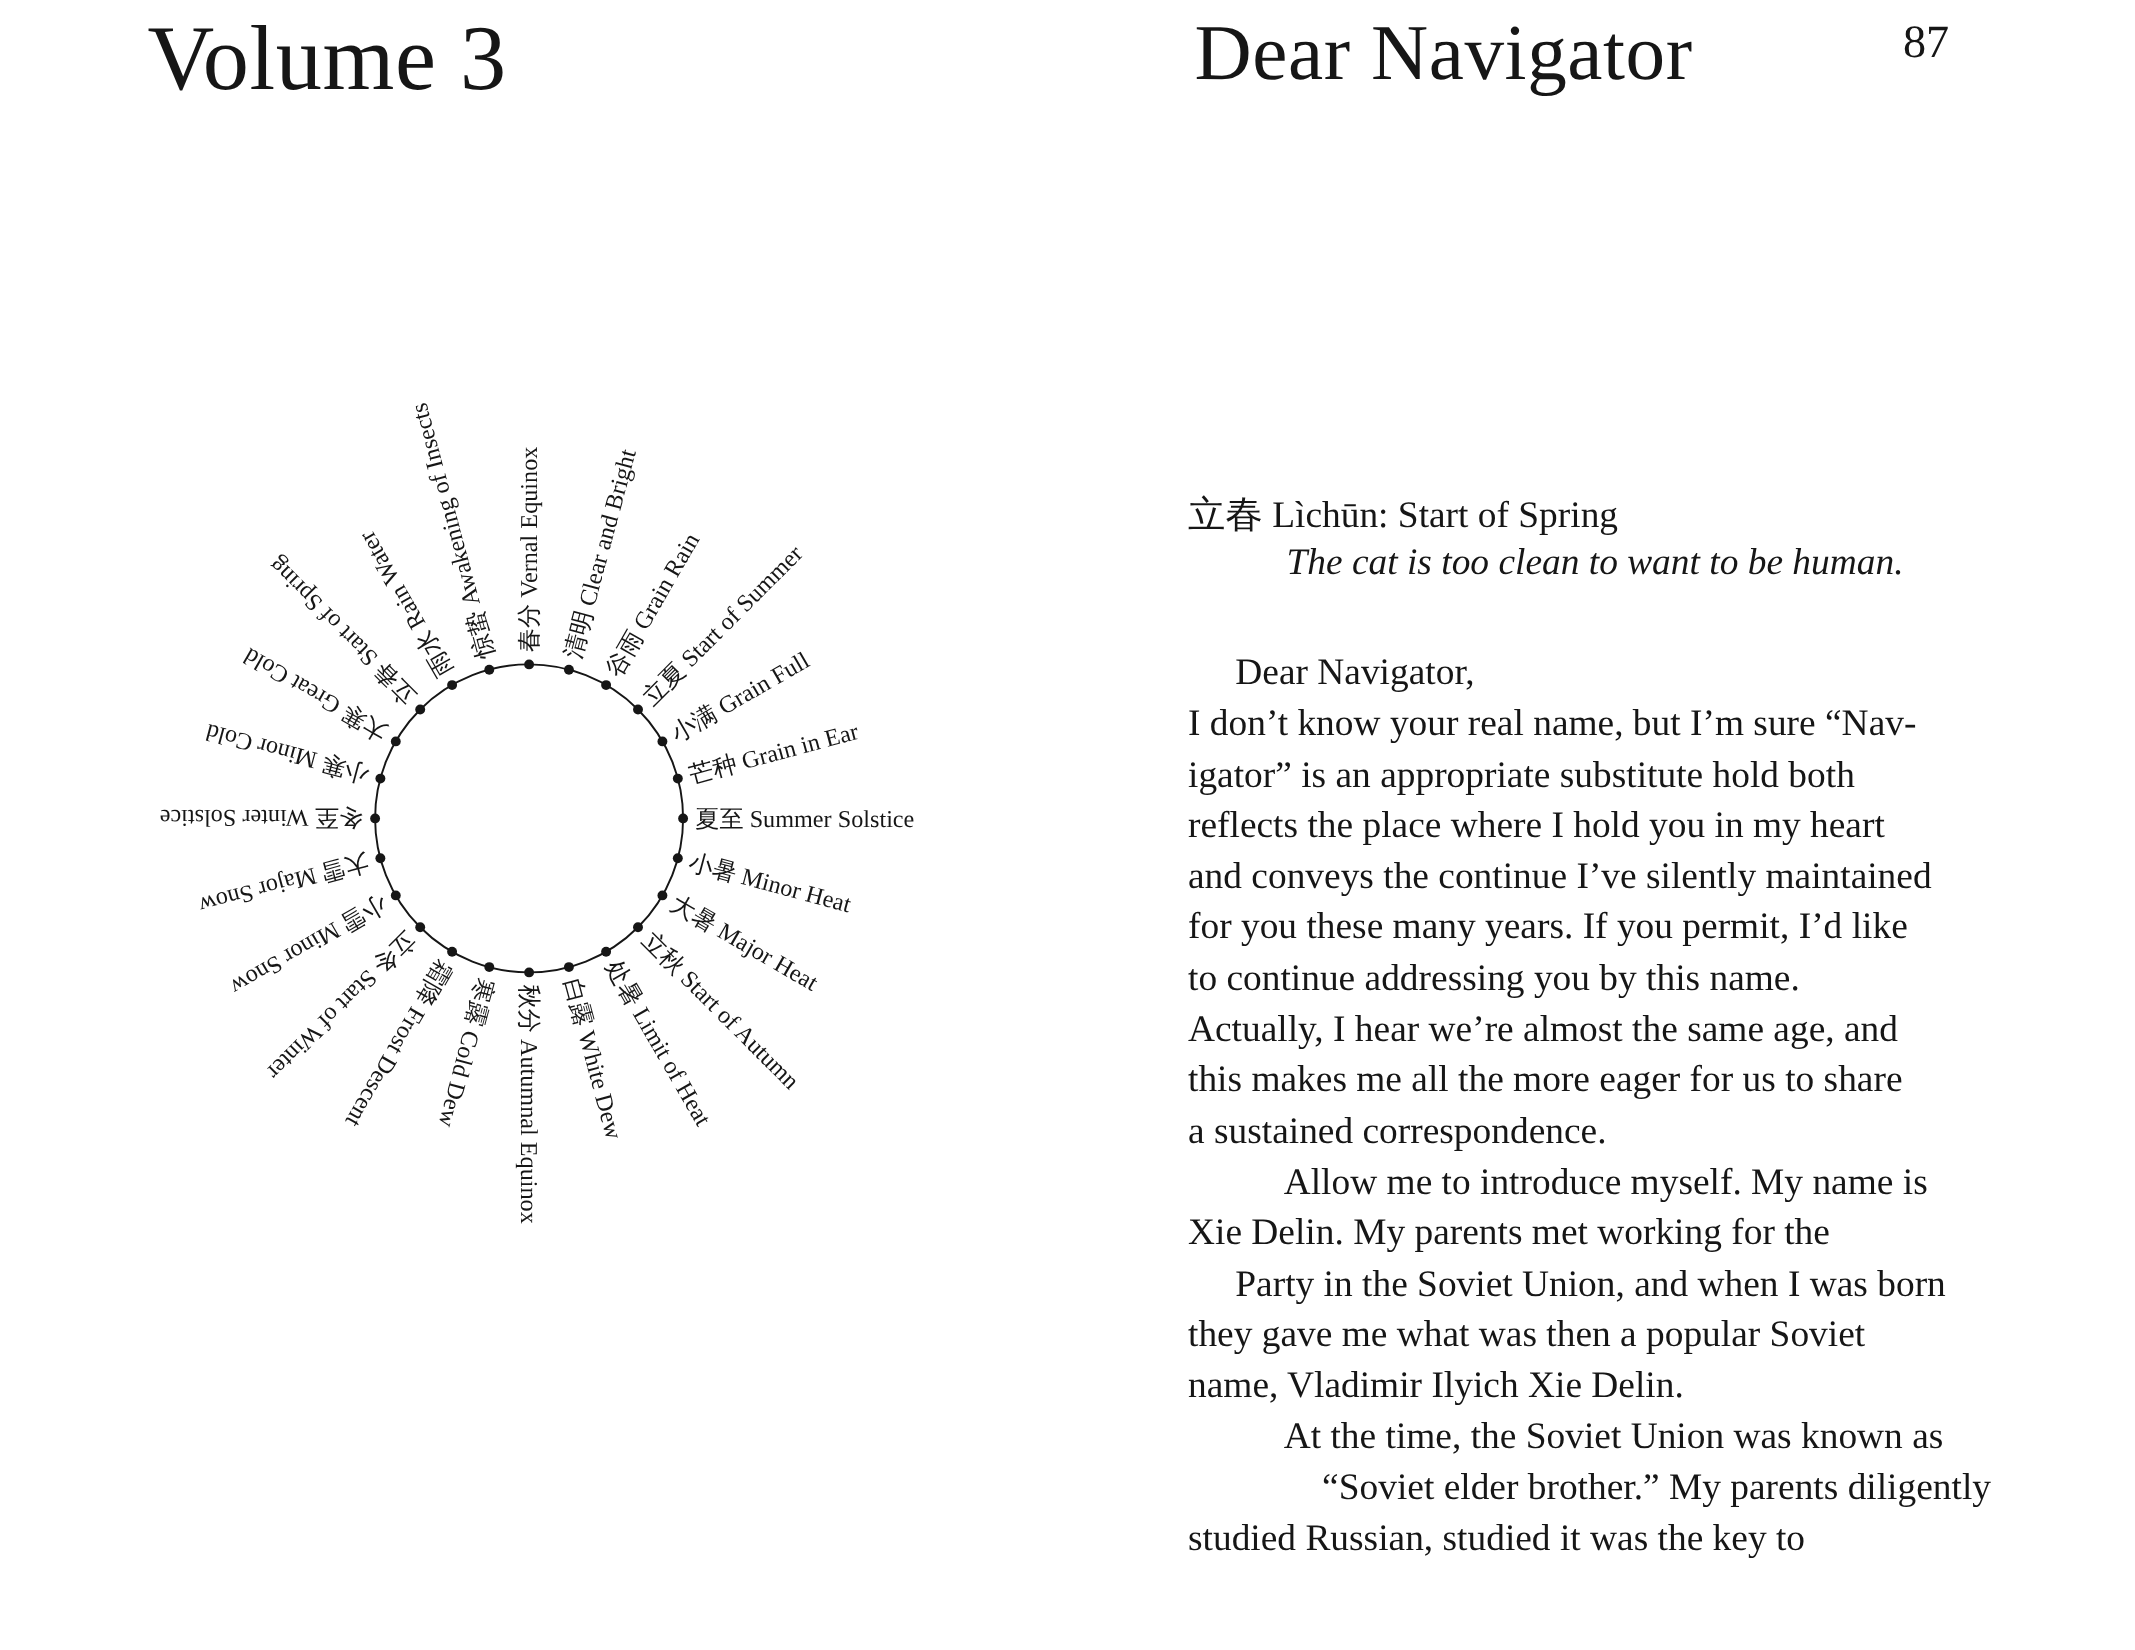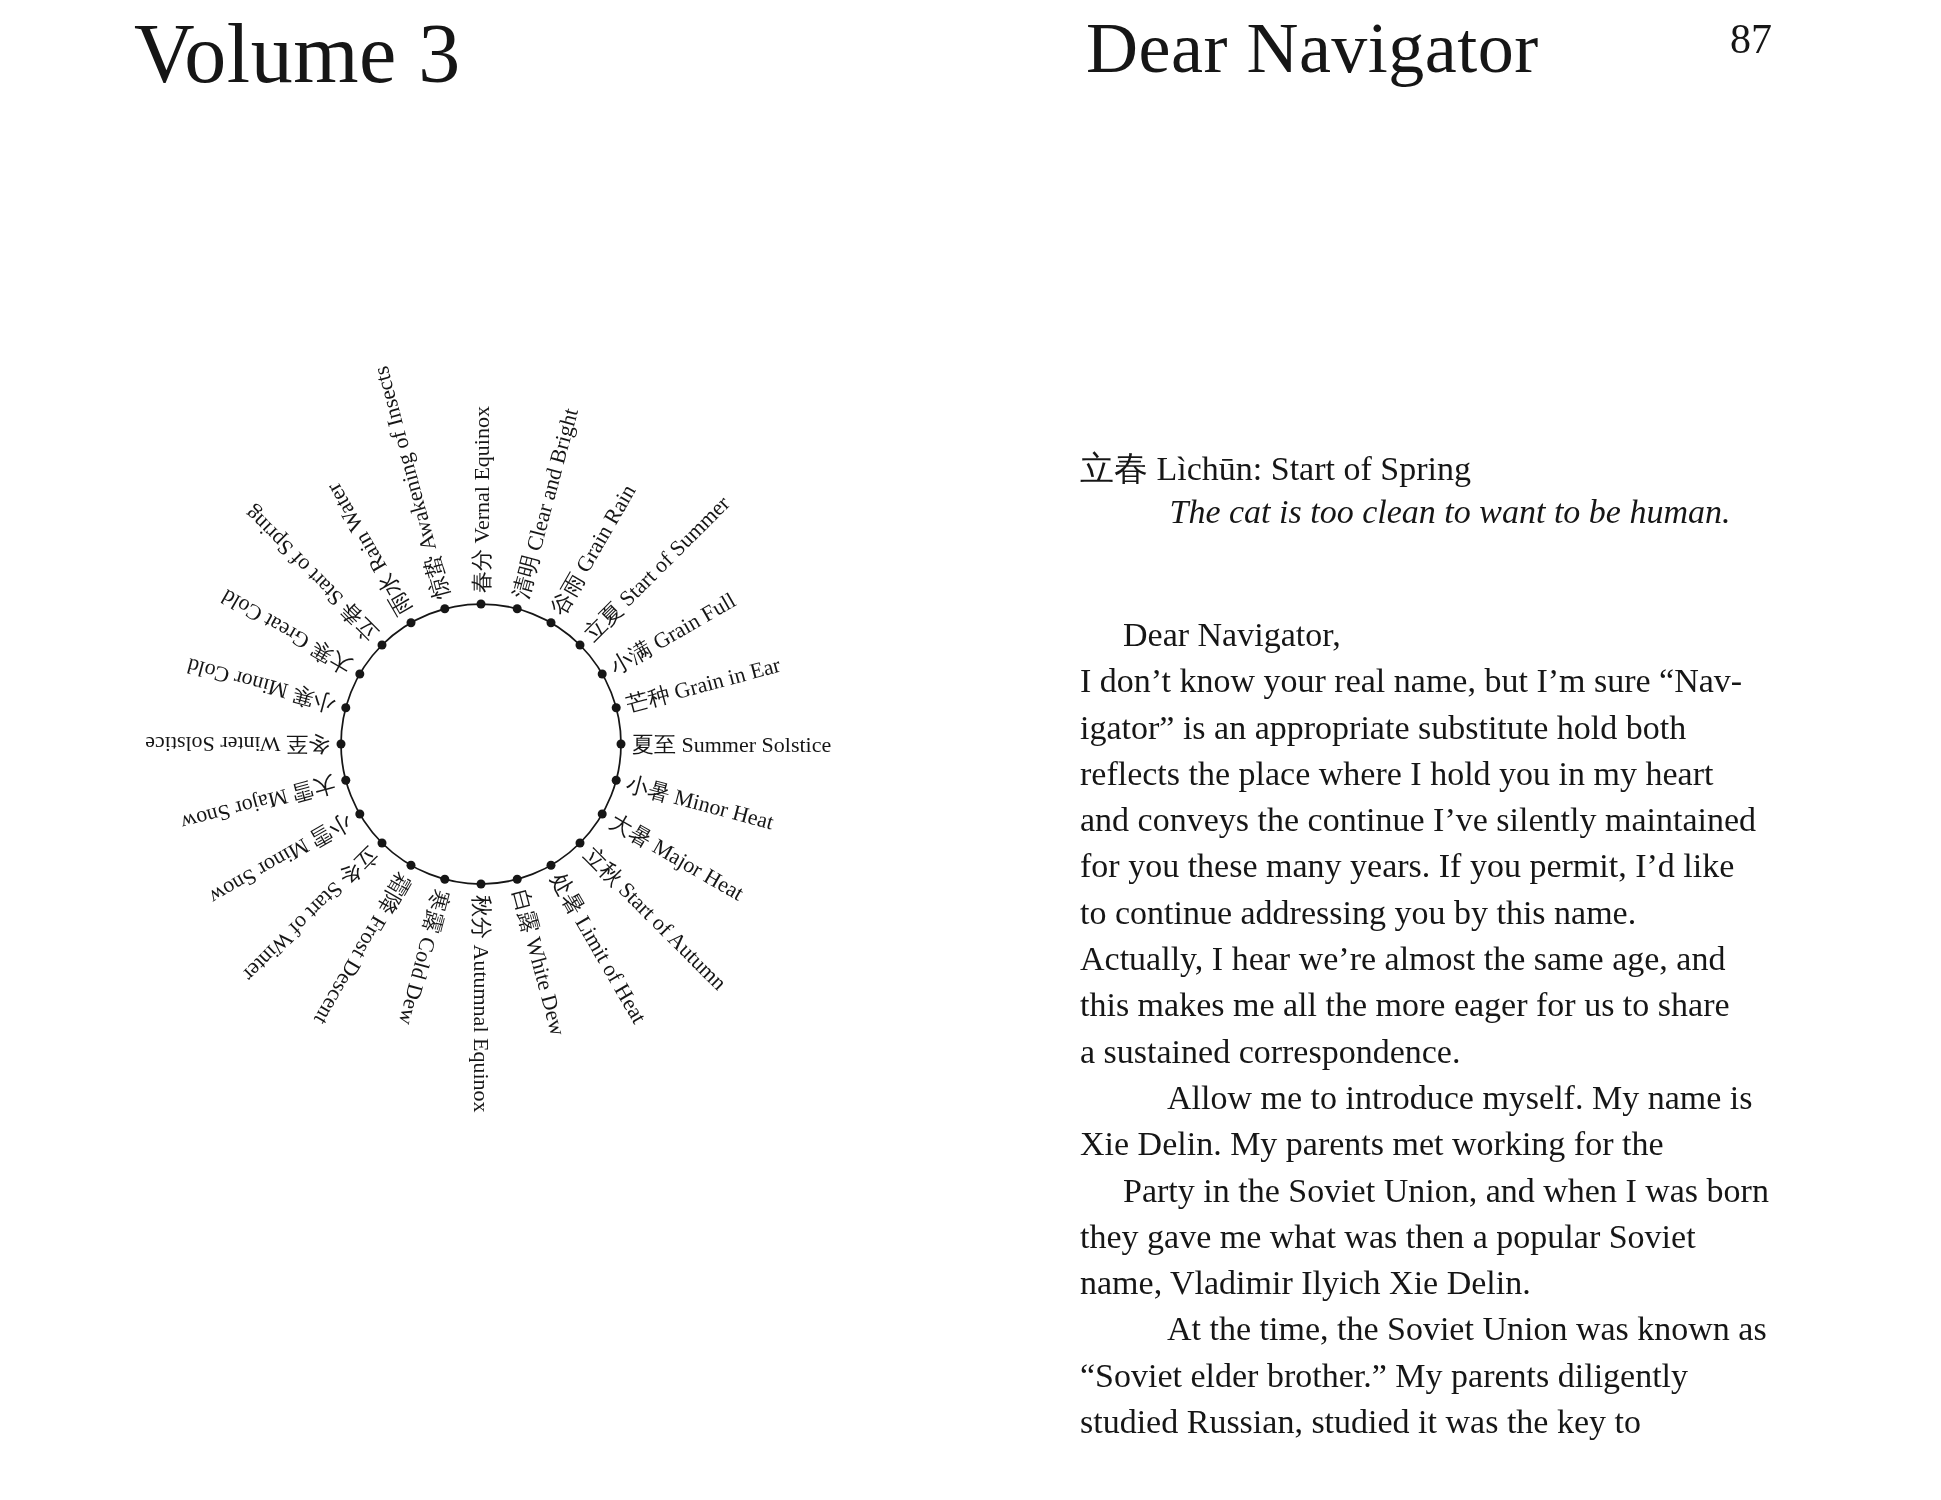"Dear Navigator," div.body-line { margin-top: 23px -> none }
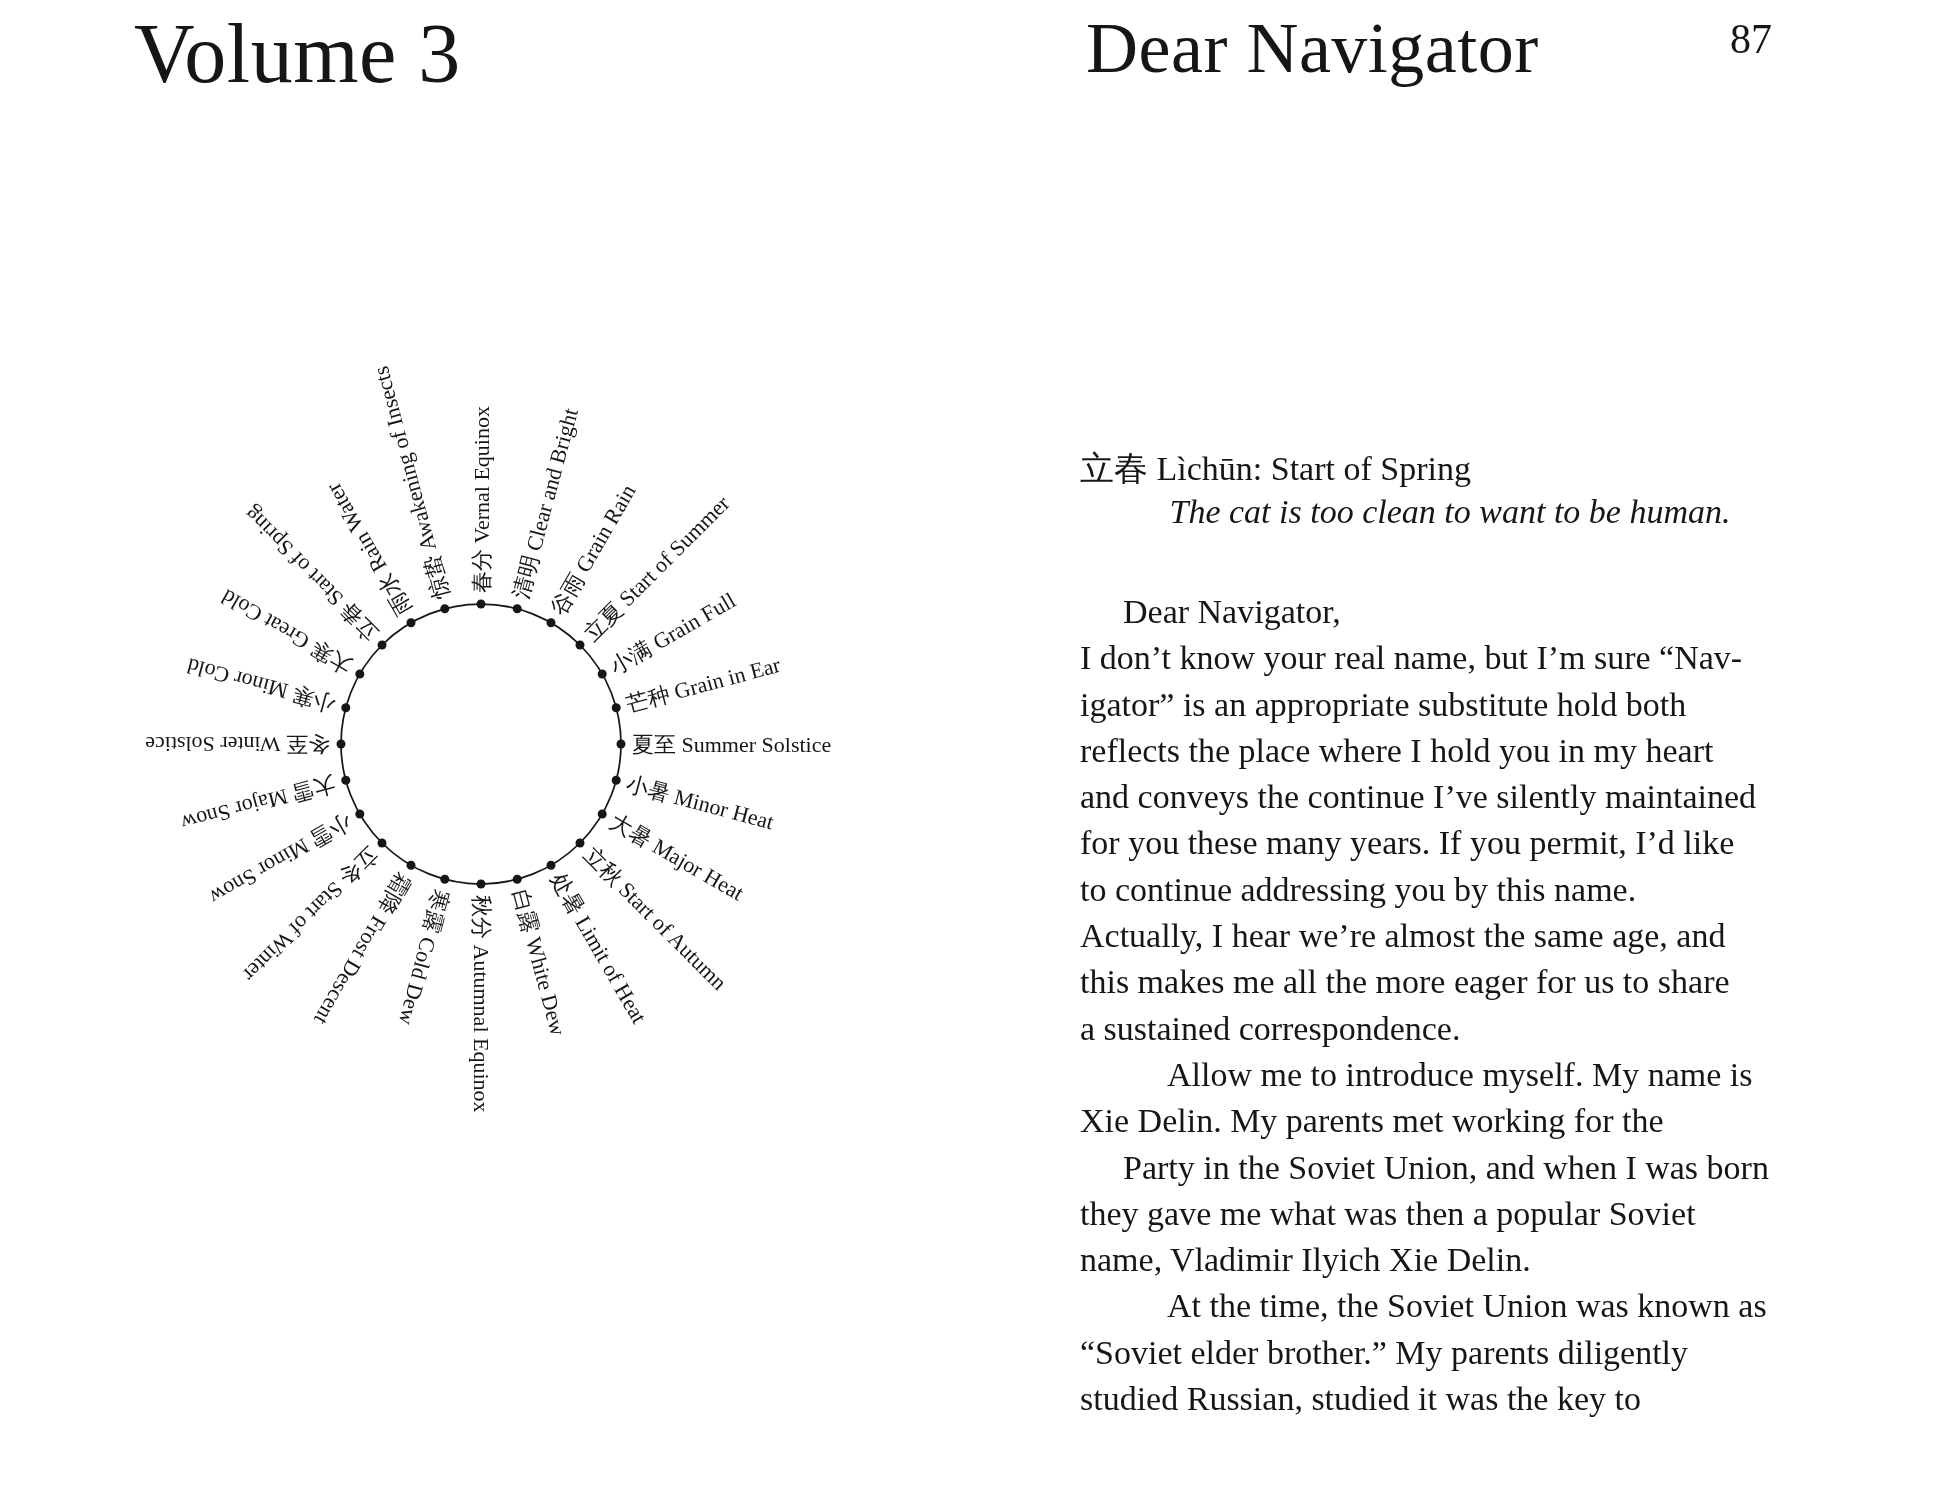"“Soviet elder brother.” My parents" div.body-line { text-align: none -> right }
